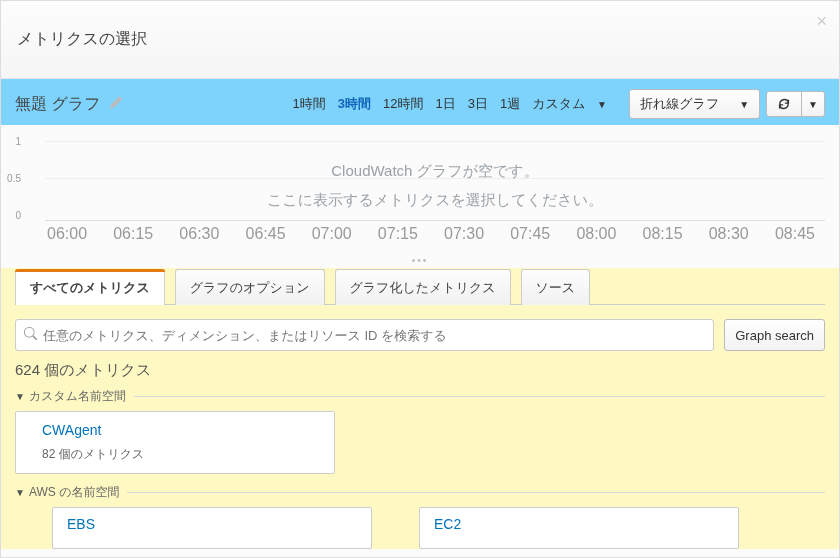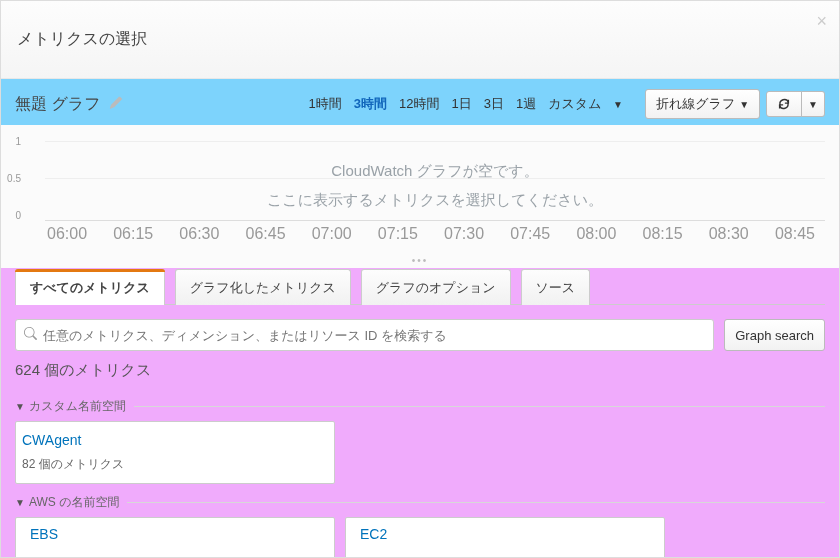"折れ線グラフ" .btn { gap: 4px -> 20px }
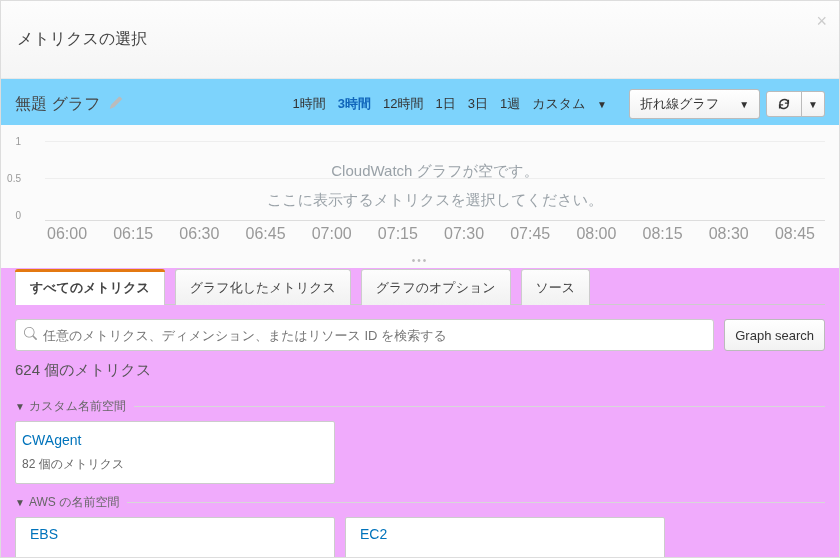"すべてのメトリクス" .tabs-wrap { background: #f0abfc -> #fef9c3 }
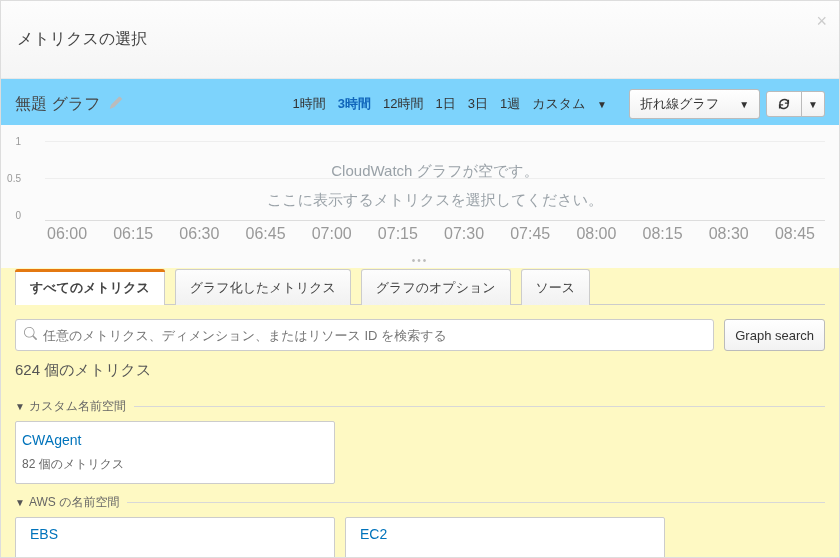"グラフ化したメトリクス" div.tab { order: before "グラフのオプション" -> after "グラフのオプション" }
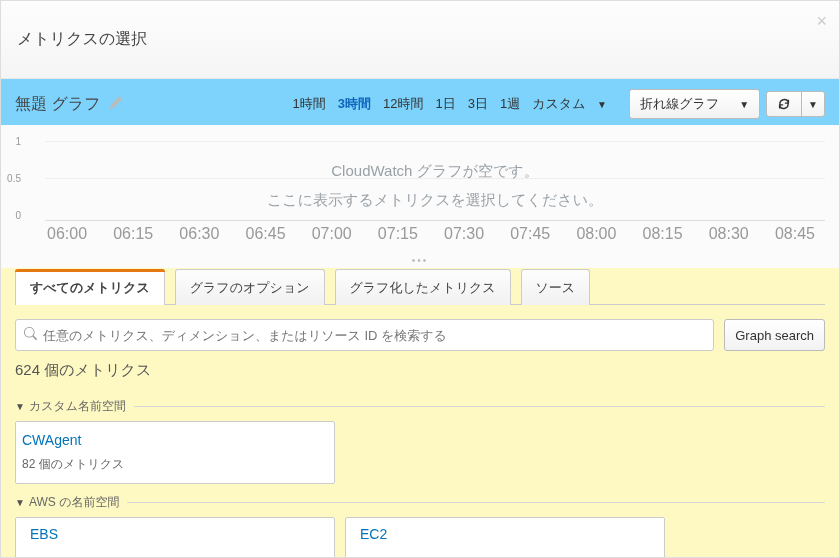"624 個のメトリクス" .metrics-count { margin-bottom: 18px -> 8px }
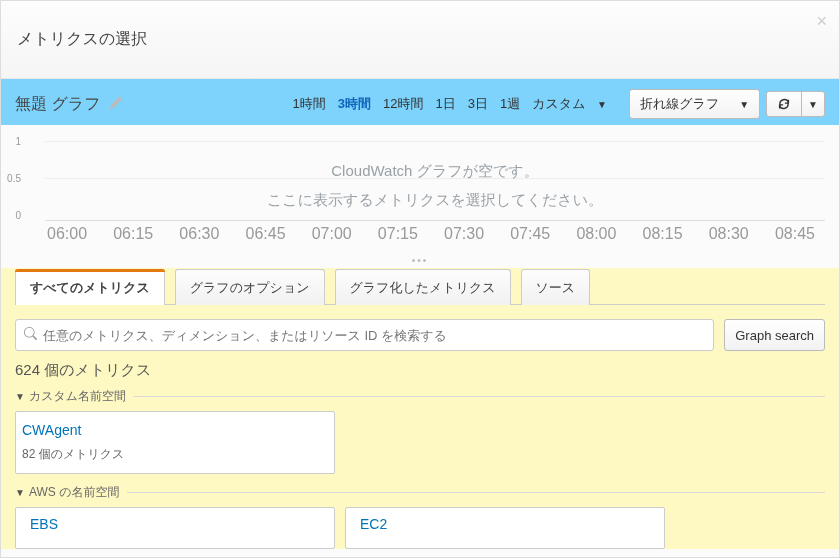"CWAgent" .ns-card { padding: 10px 6px -> 10px 26px }
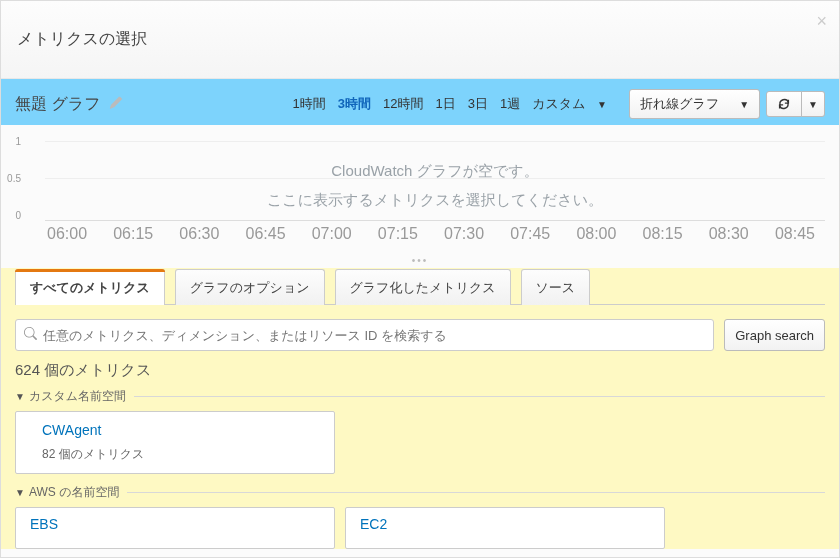"EBS" .ns-card.small { margin-left: none -> 37px }
